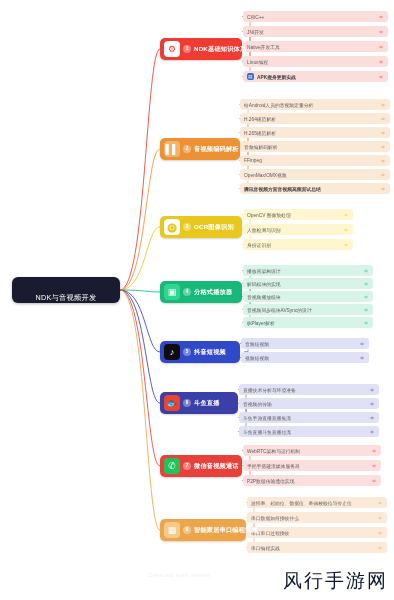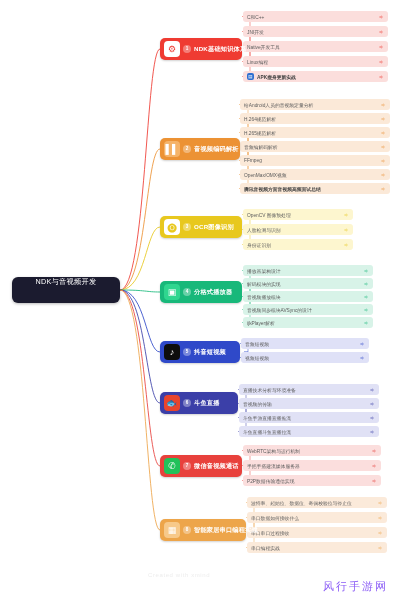"NDK与音视频开发" .root { align-items: flex-start -> flex-end }
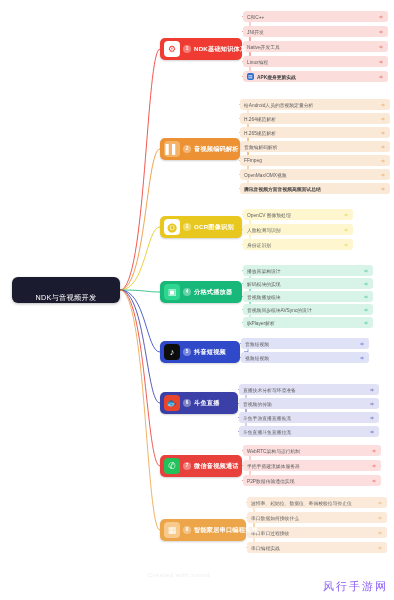"风行手游网" .wm { color: #8b5cf6 -> #0f172a; font-size: 11px -> 19px }
